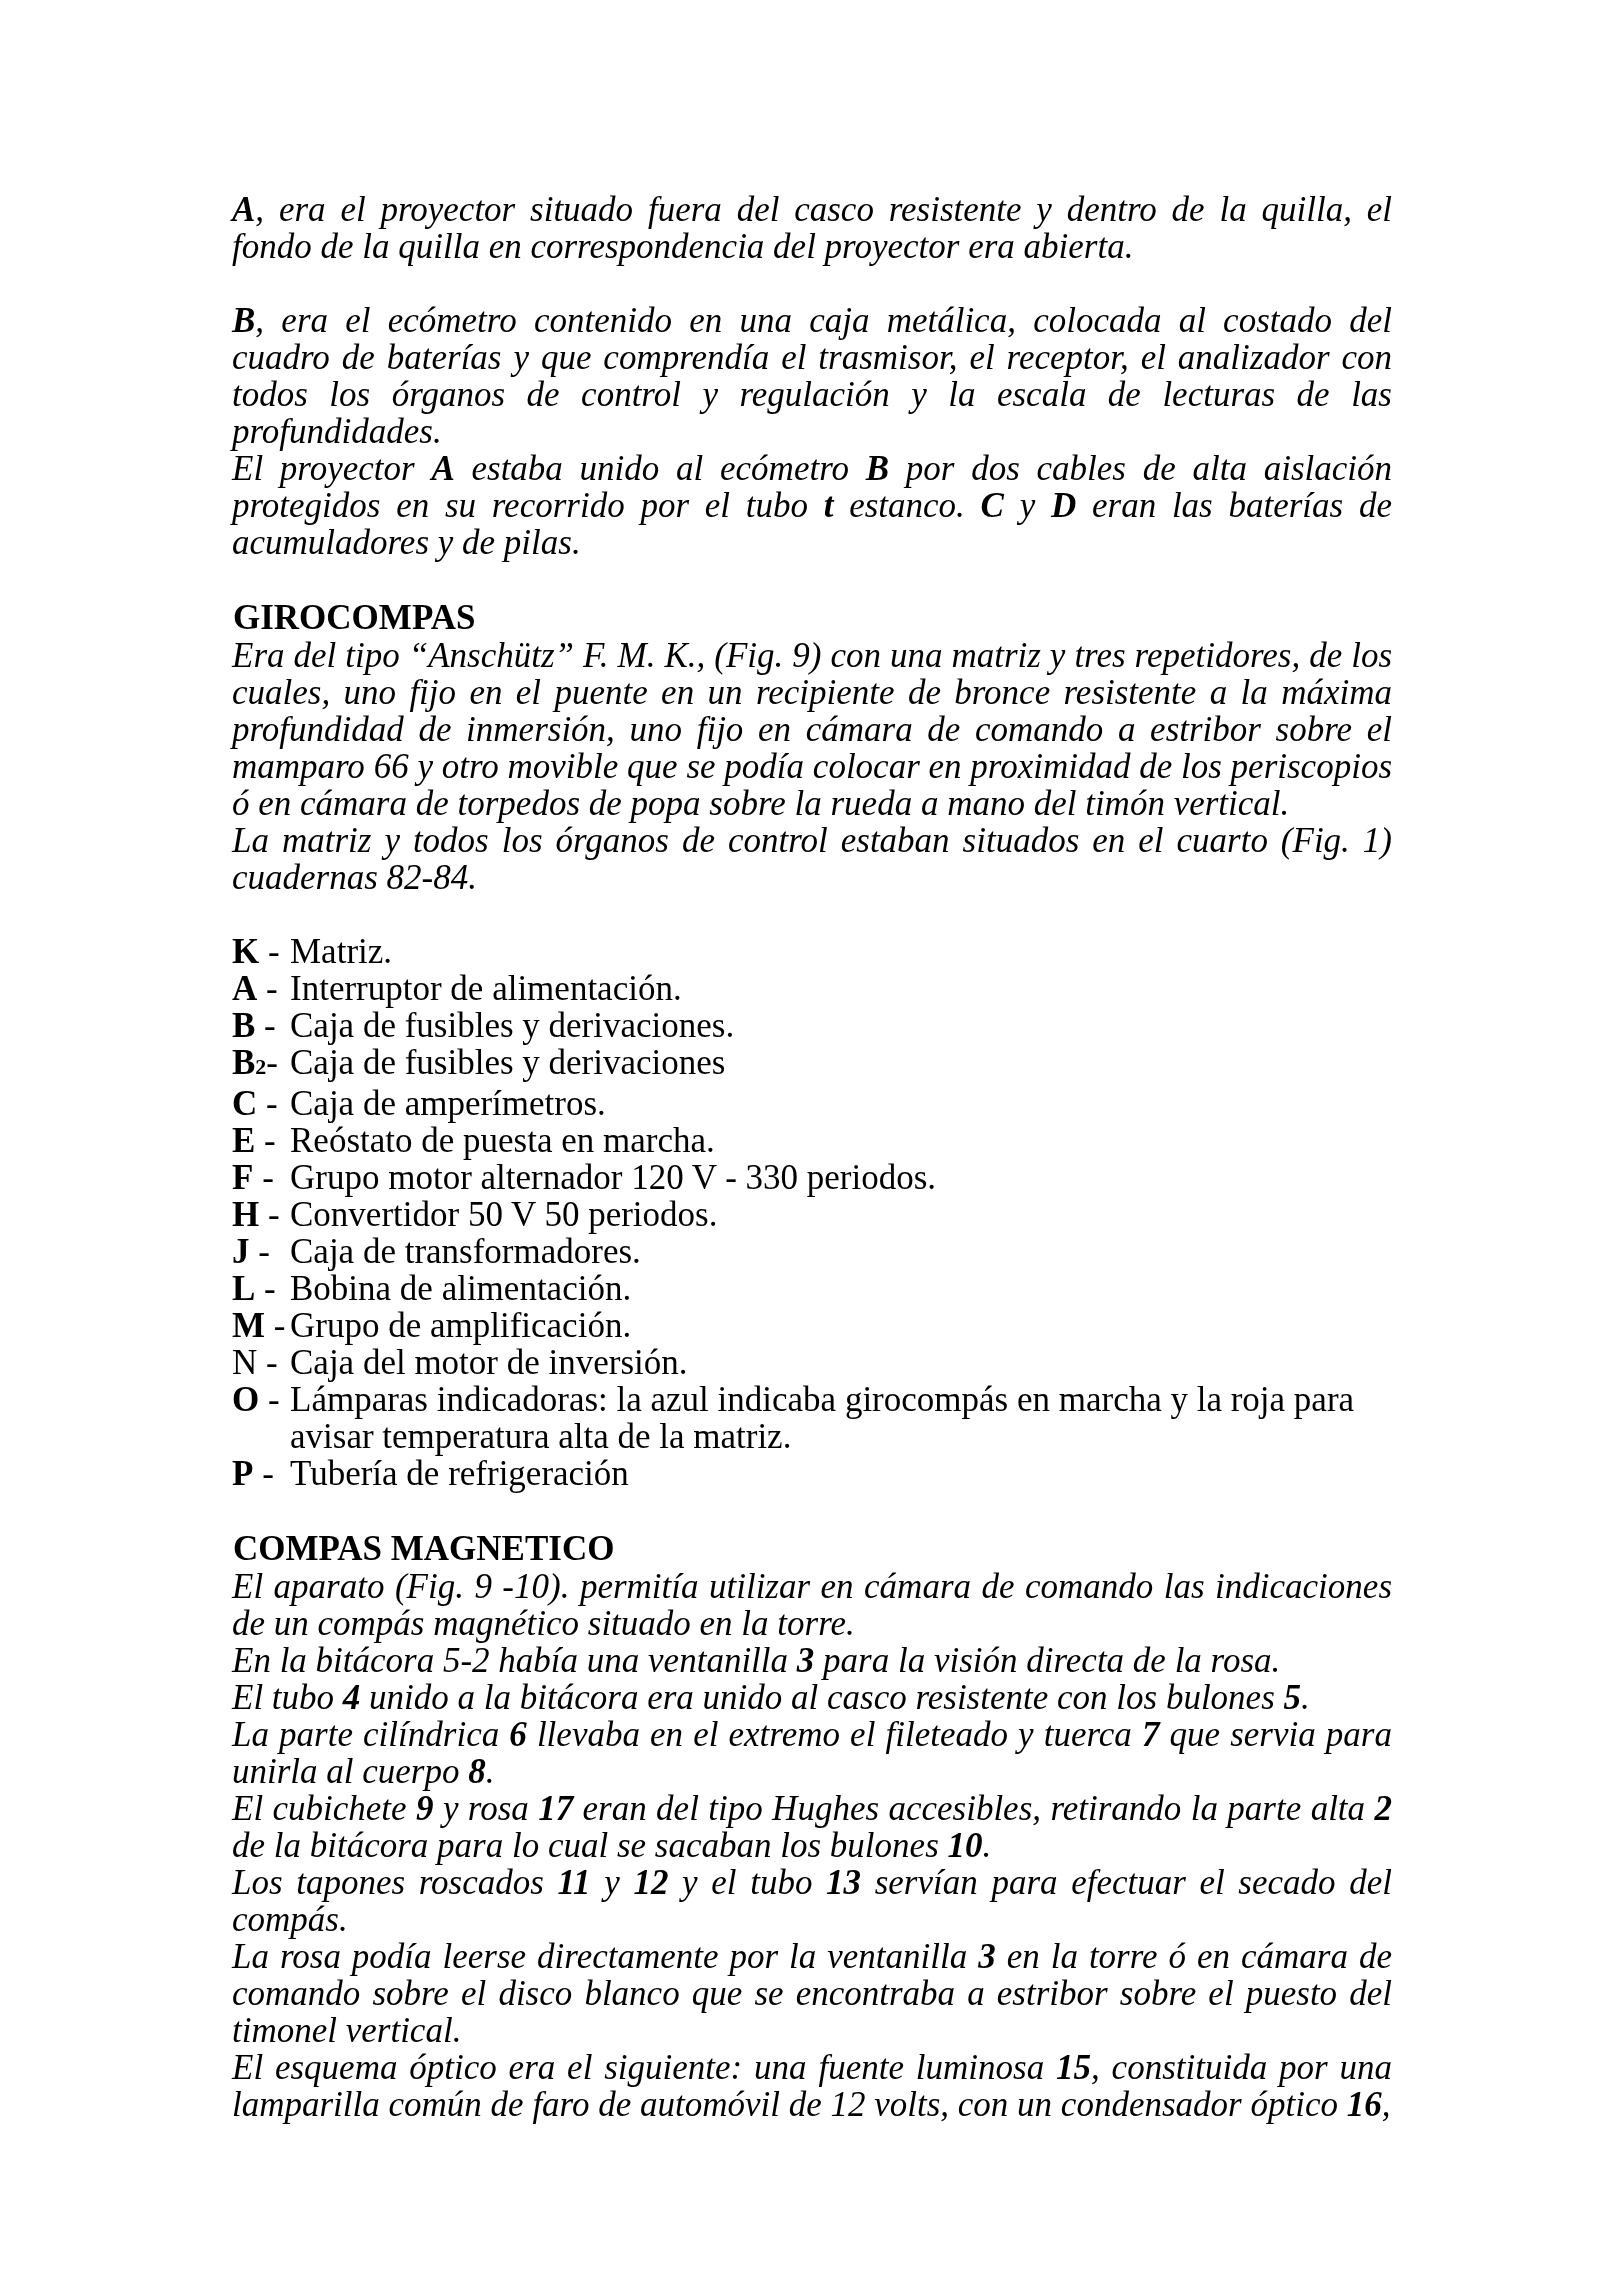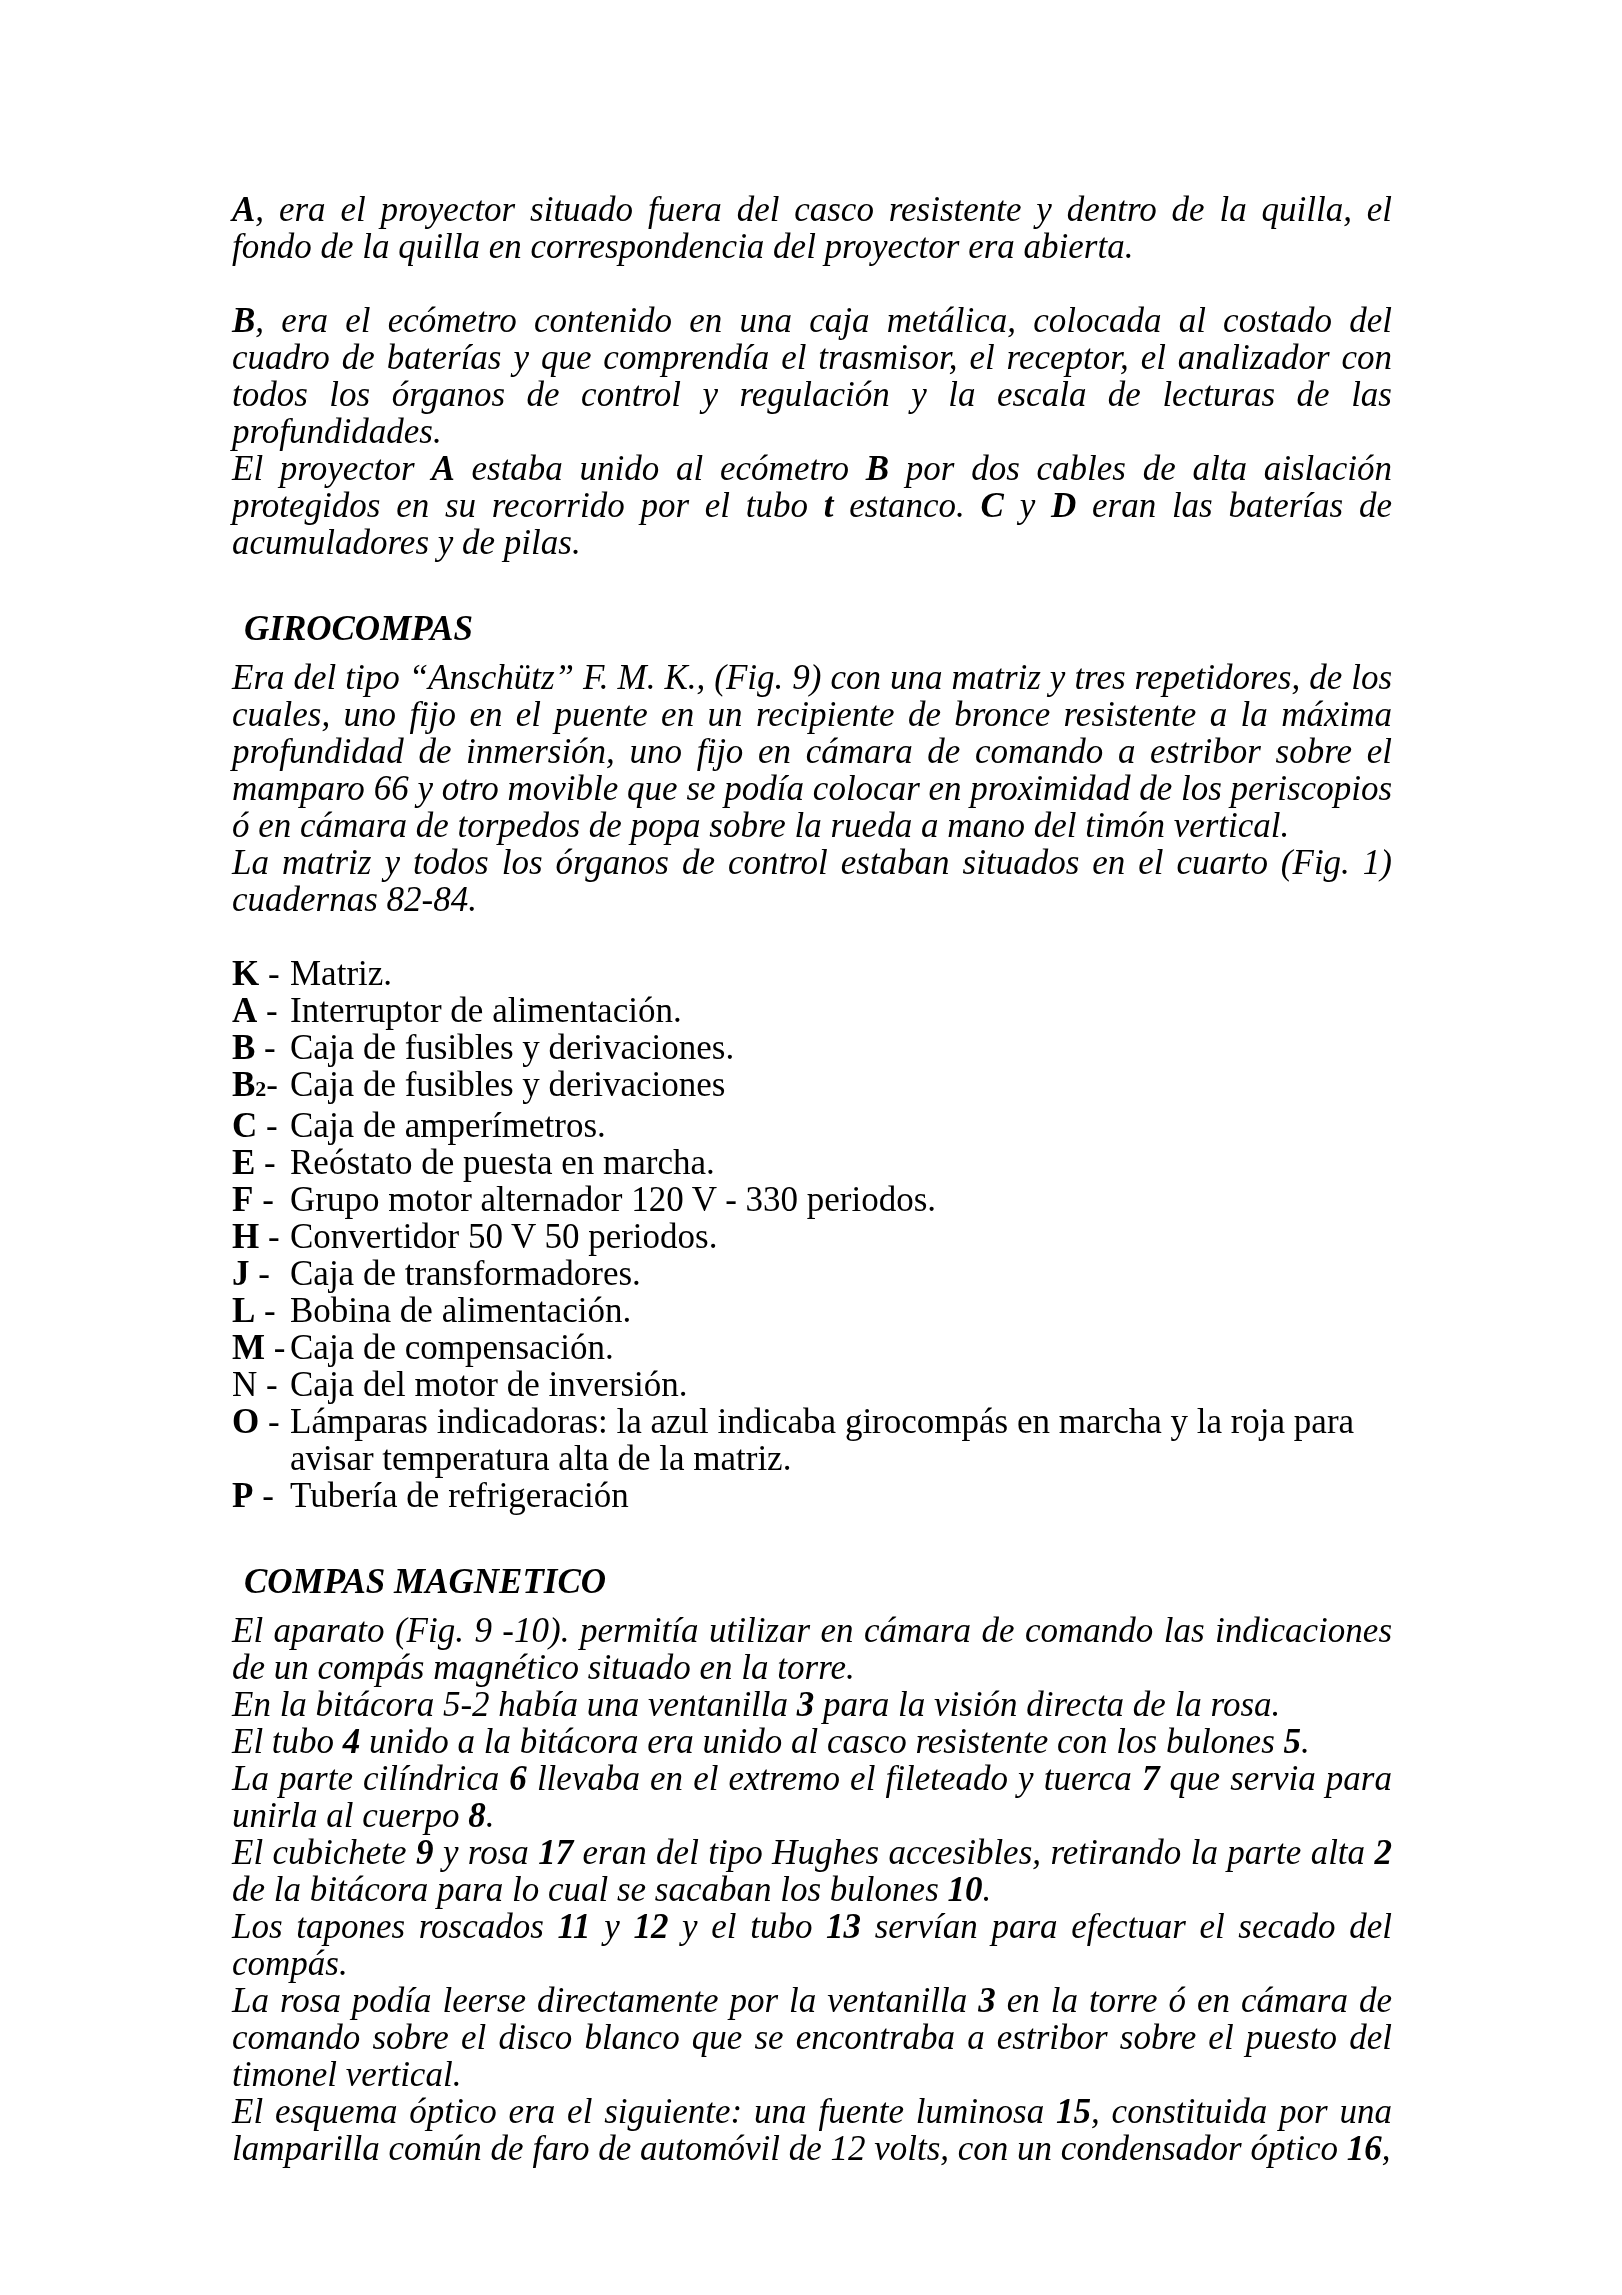"GIROCOMPAS" h2 { font-style: italic -> none; margin: 12px -> 1px }
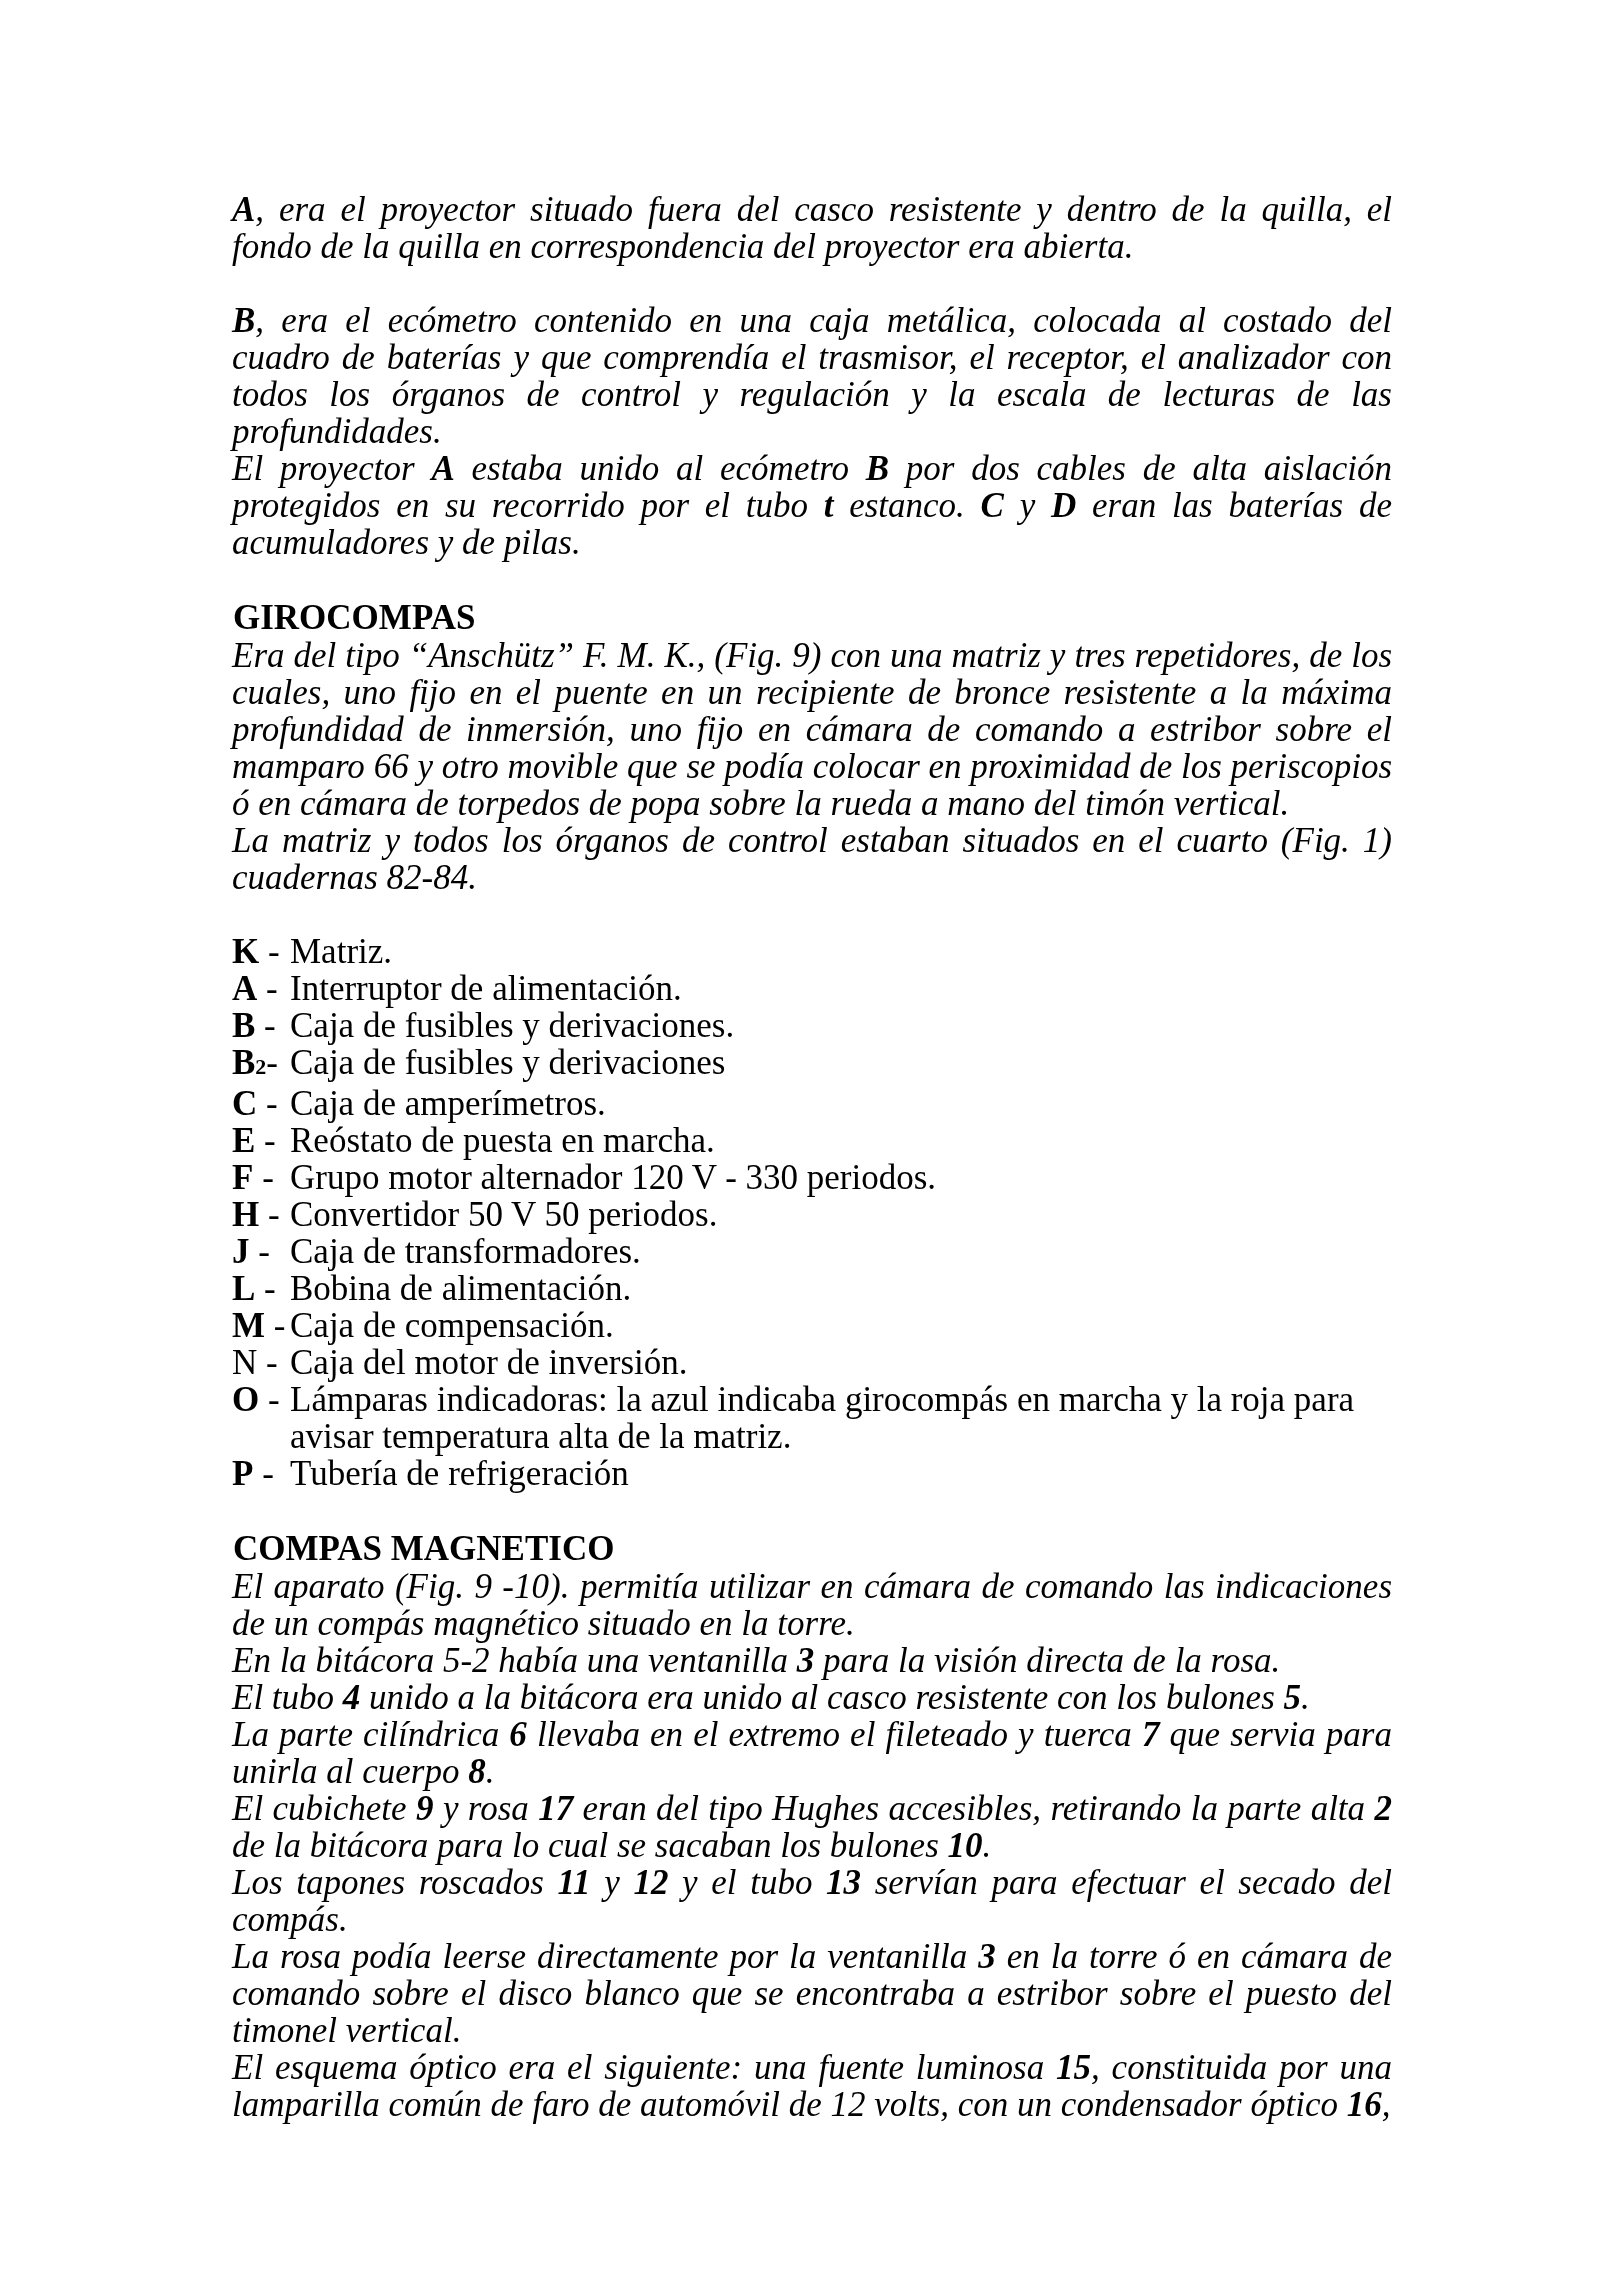"Caja de compensación." span.legend-text { text: Caja de compensación -> Grupo de amplificación }
